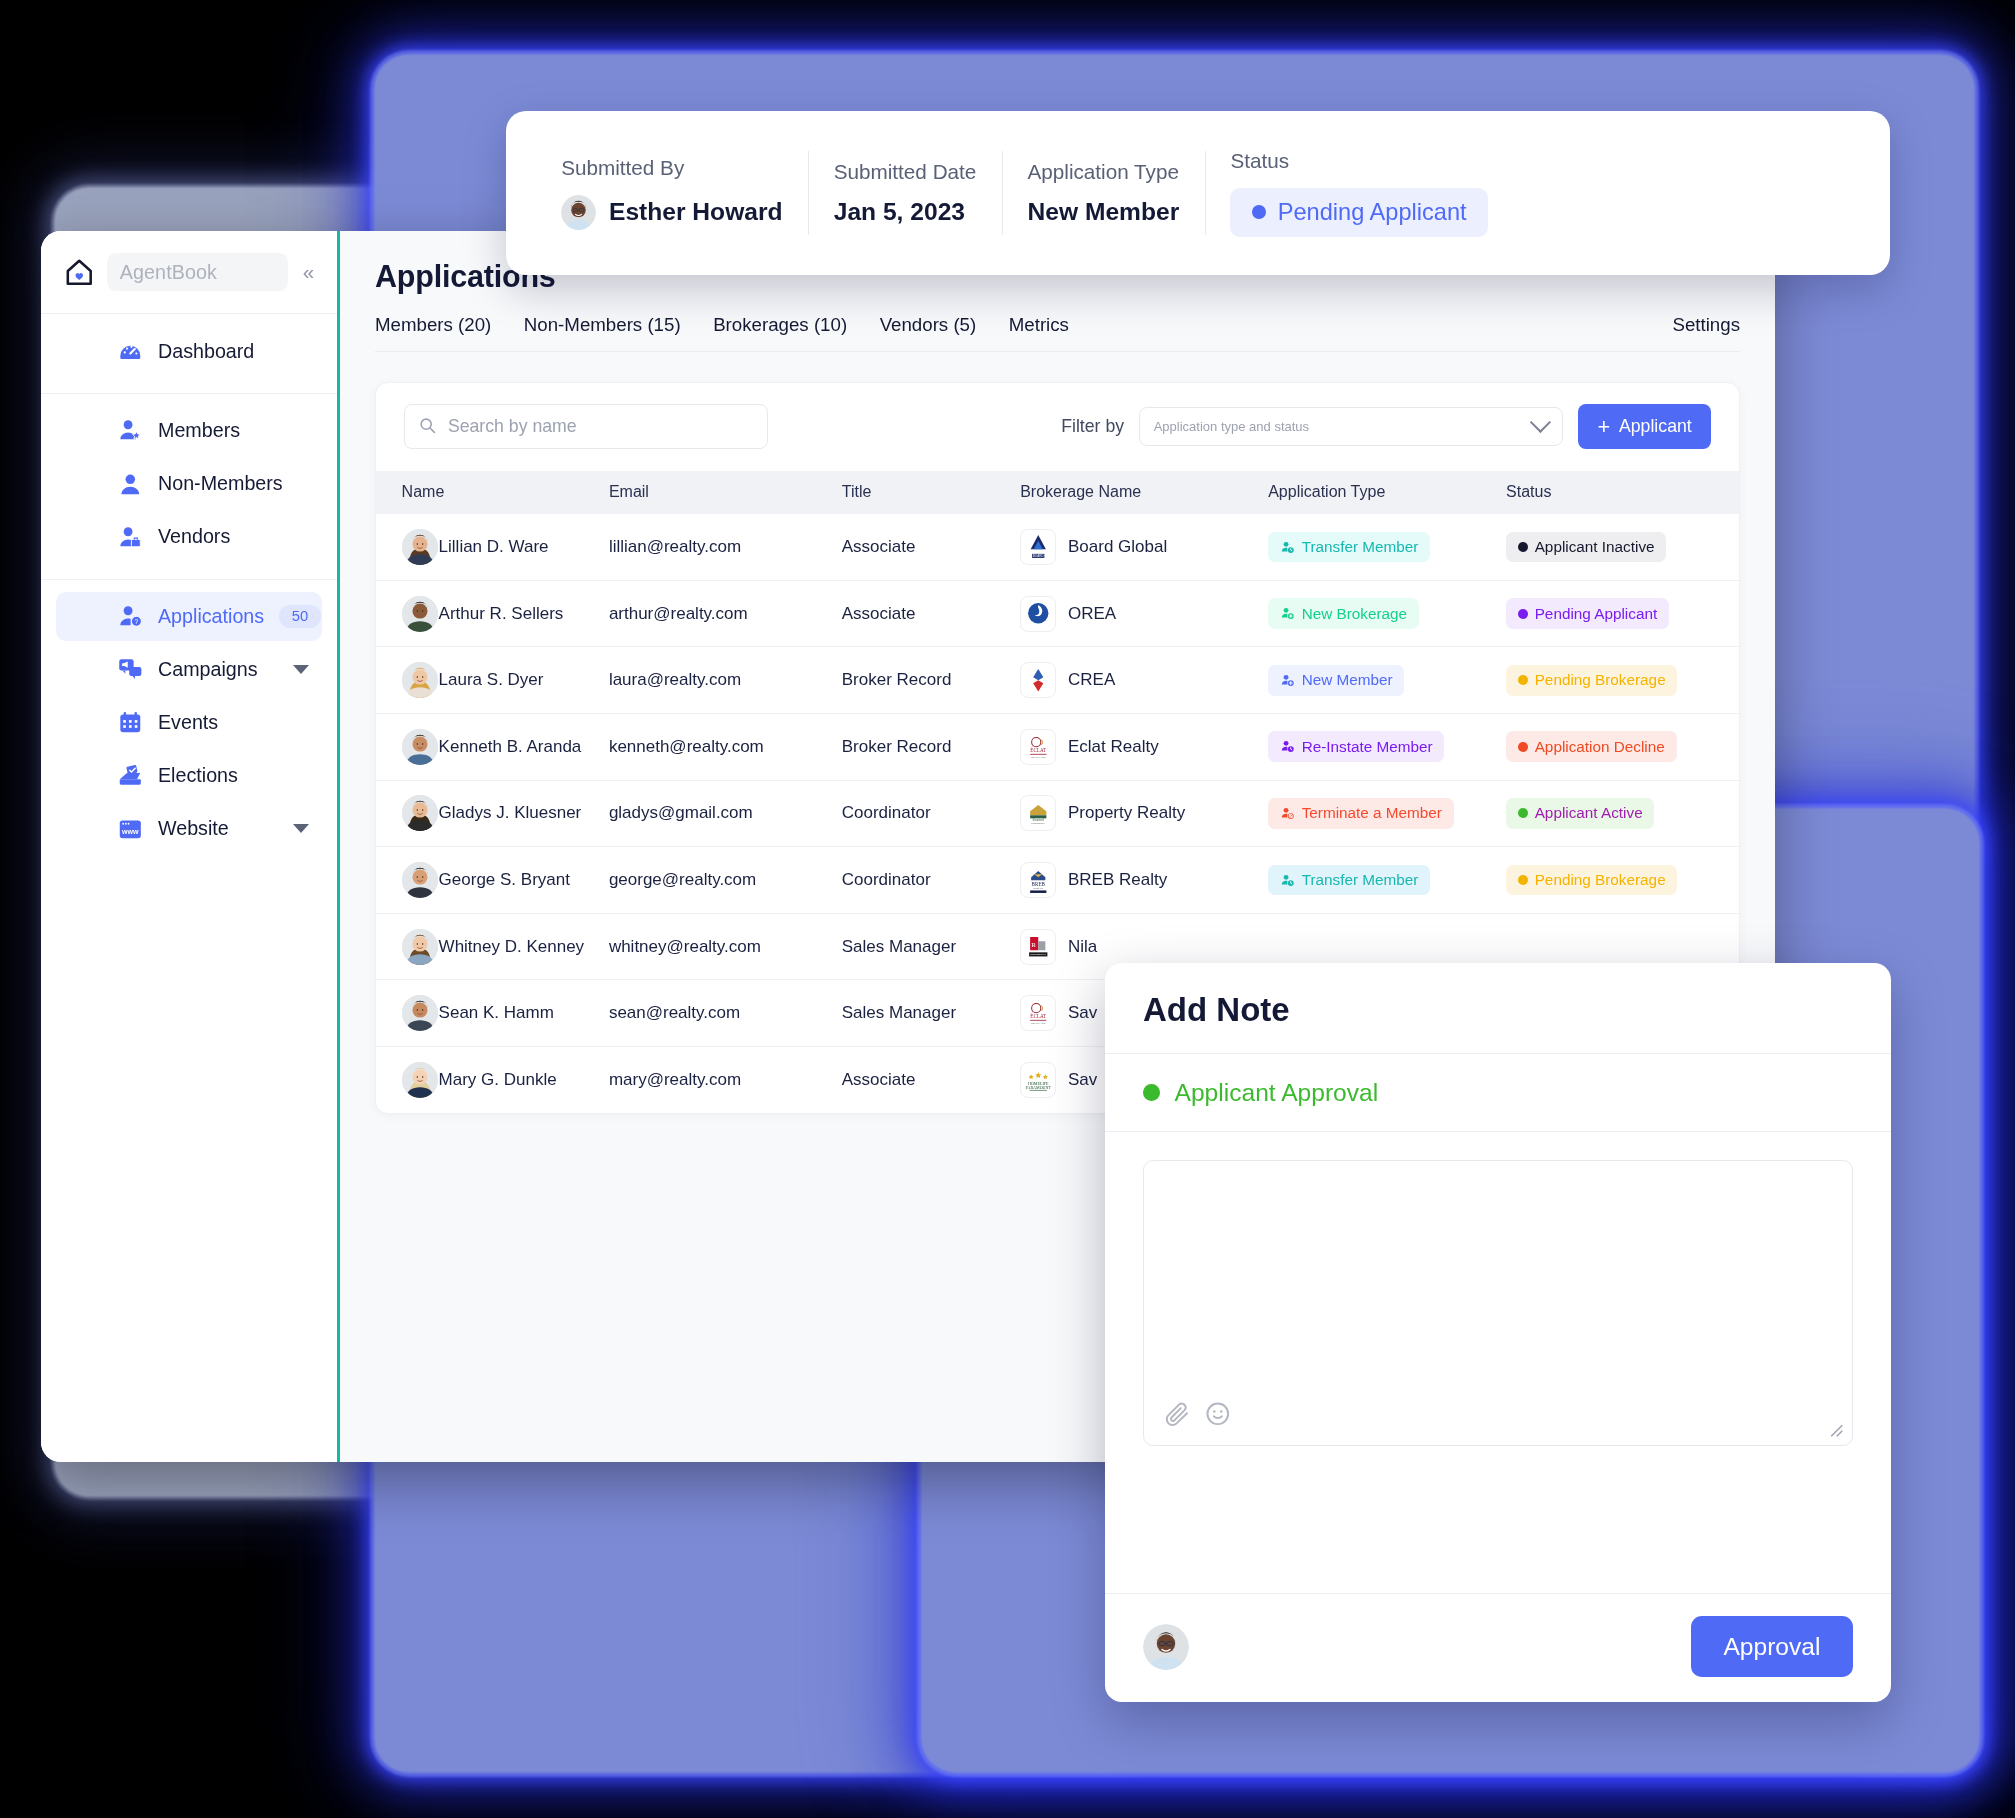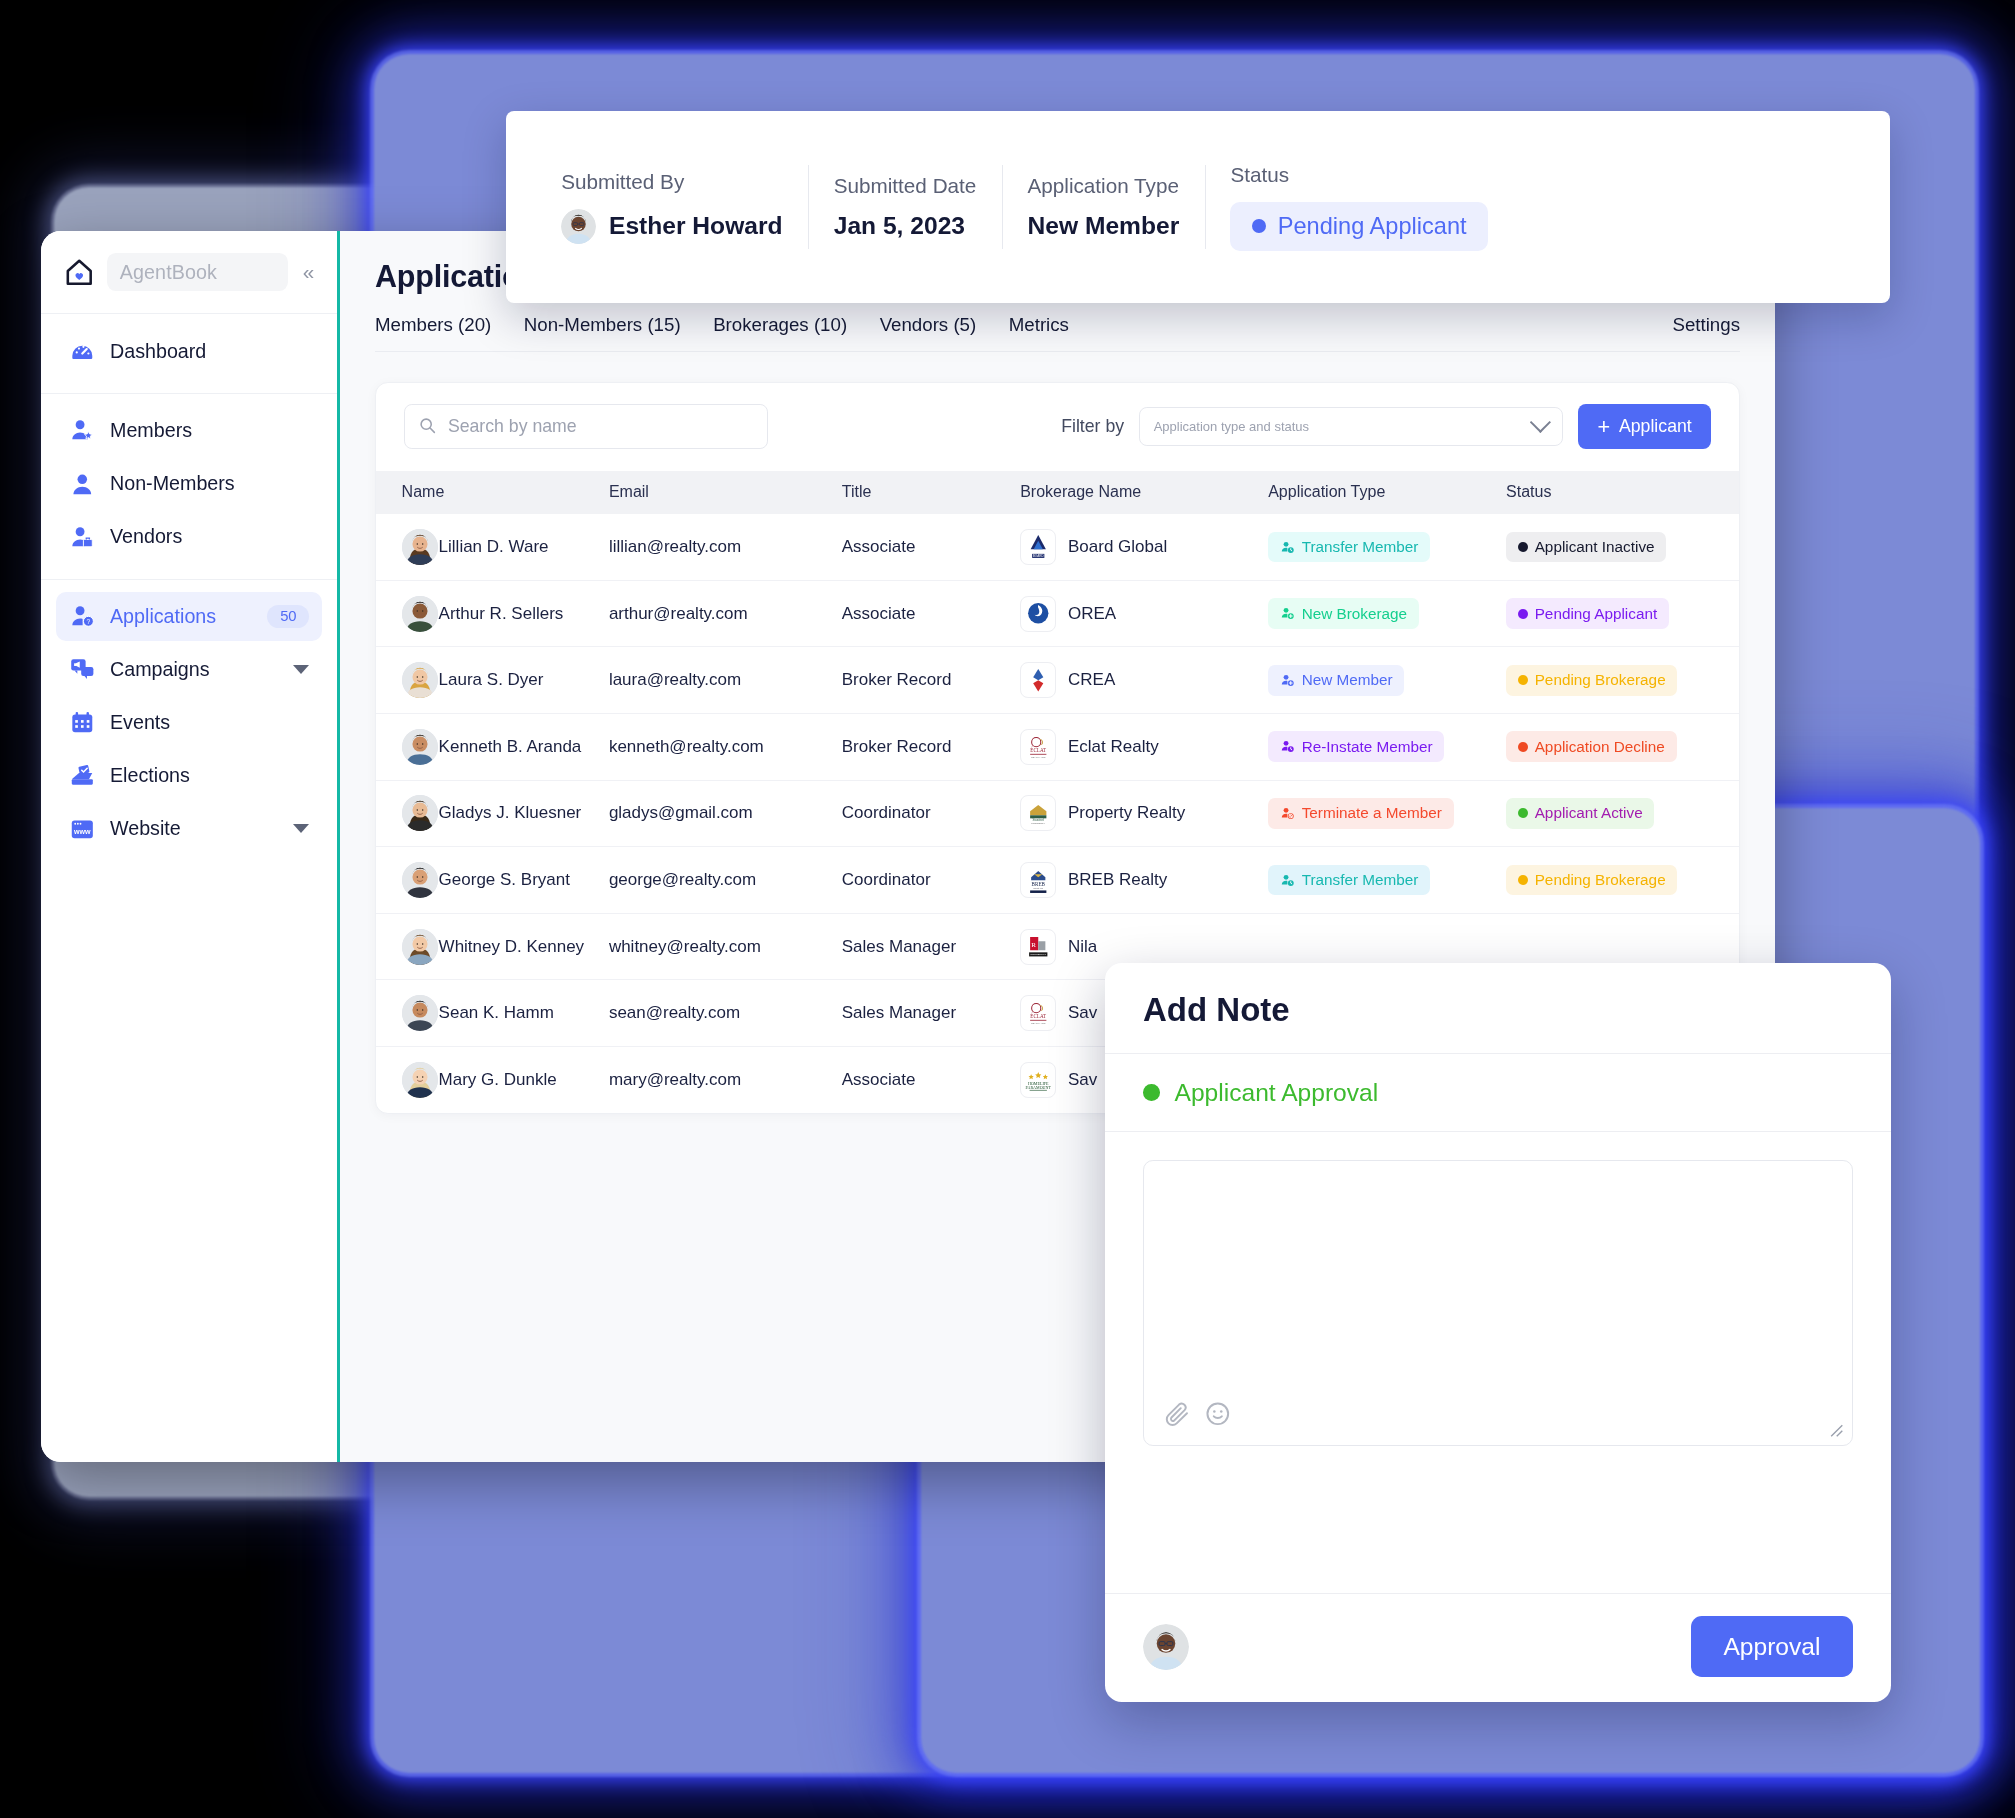"Submitted By" .summary-card { border-radius: 8px -> 20px; height: 192px -> 164px }
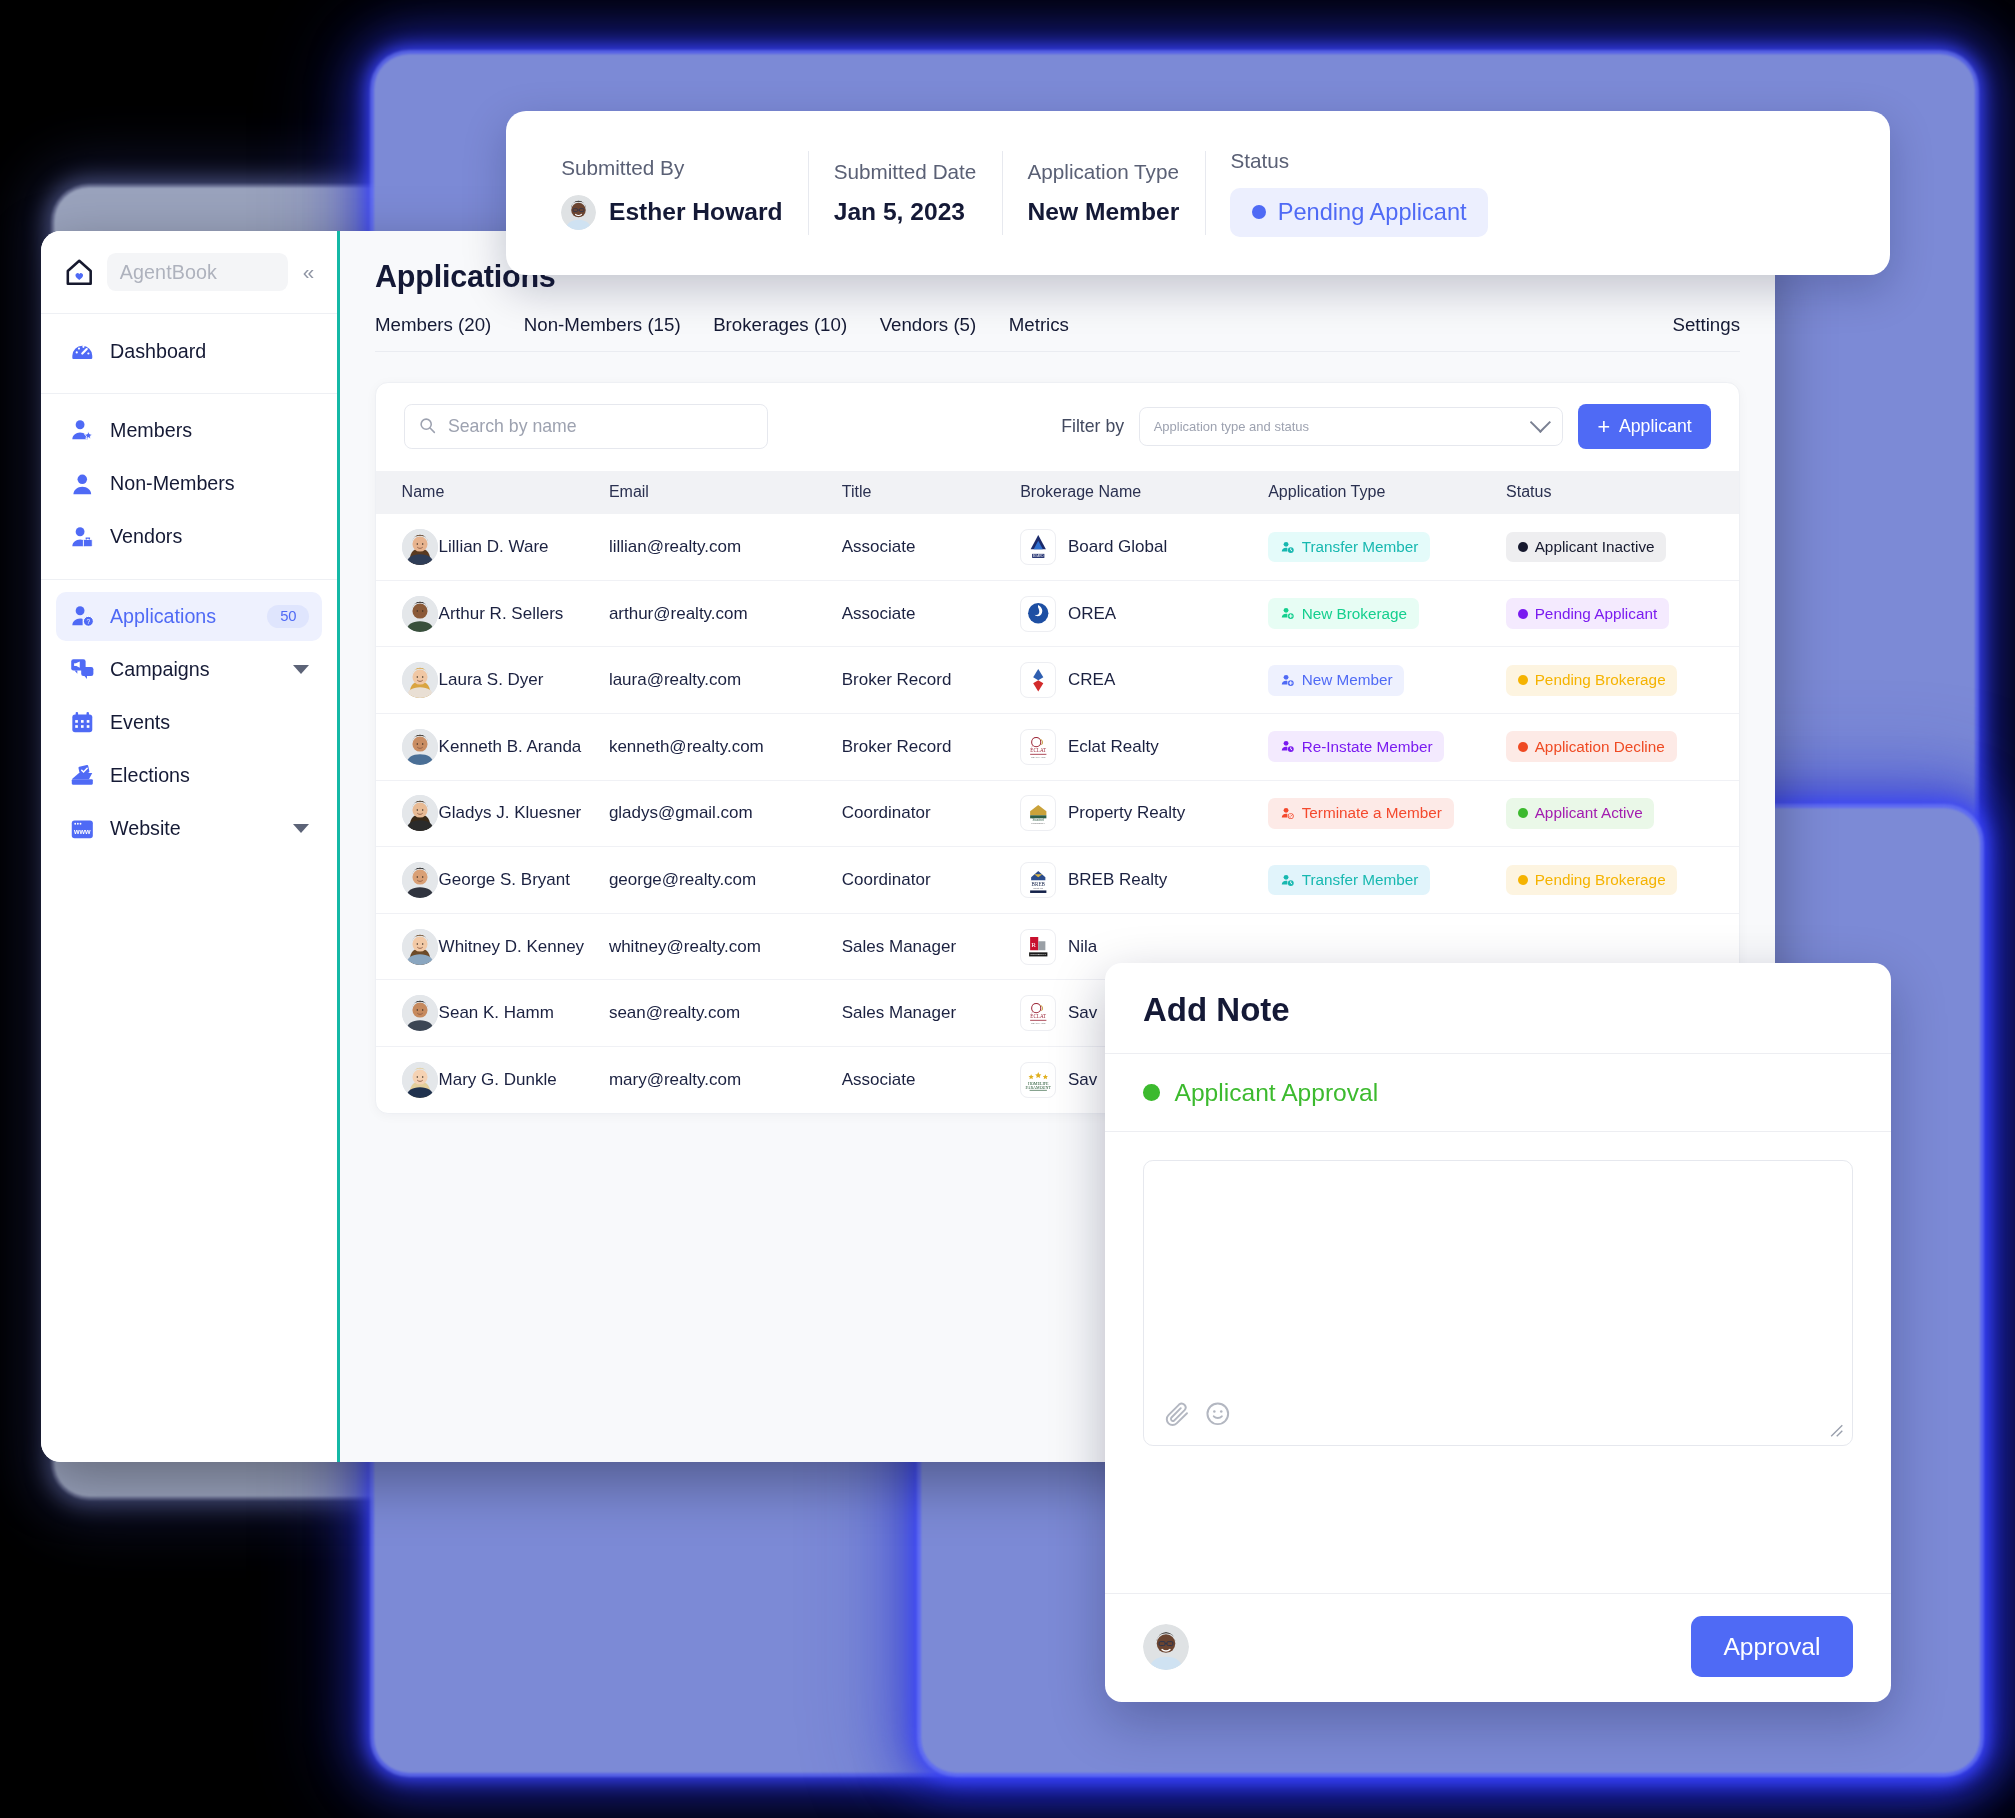"www" .nav-item .ico { margin-left: none -> 48px }
